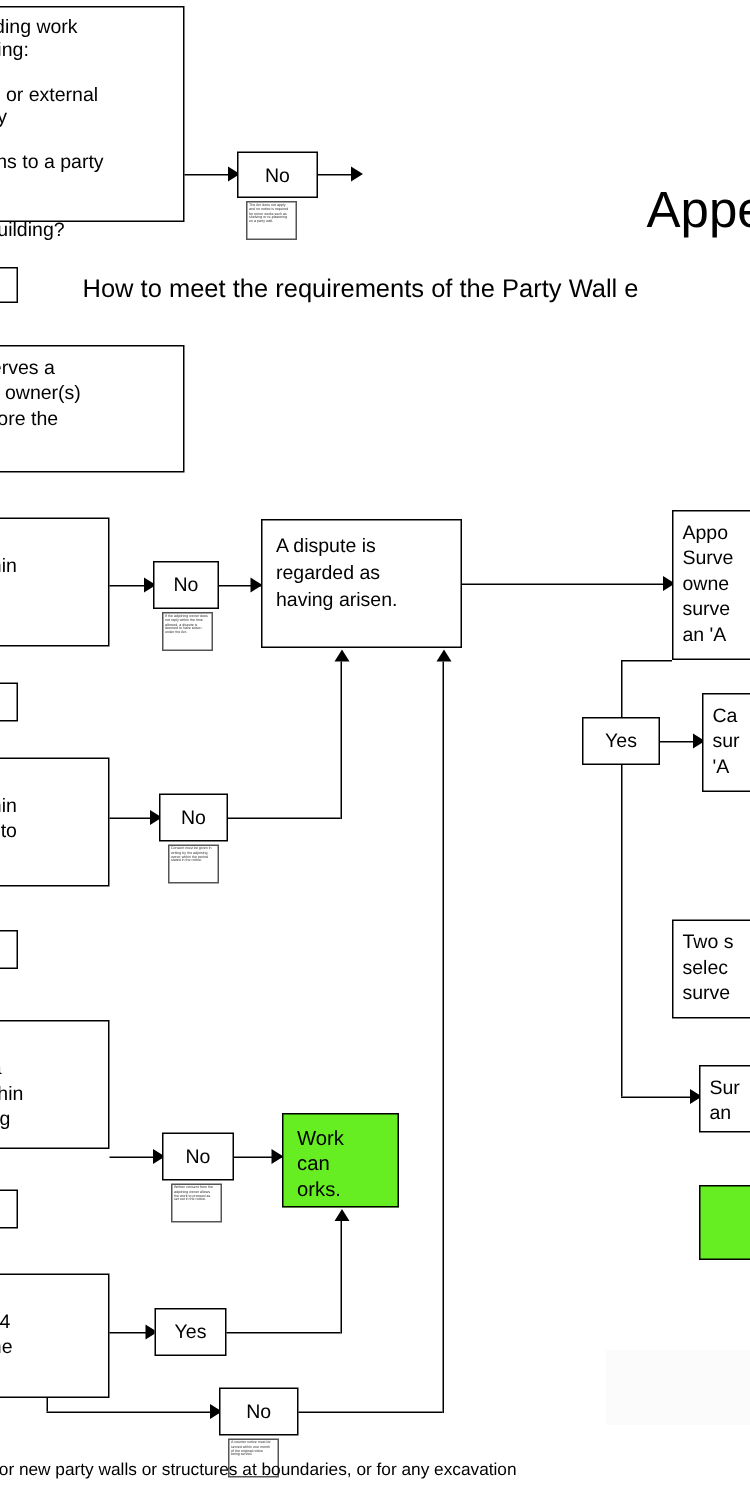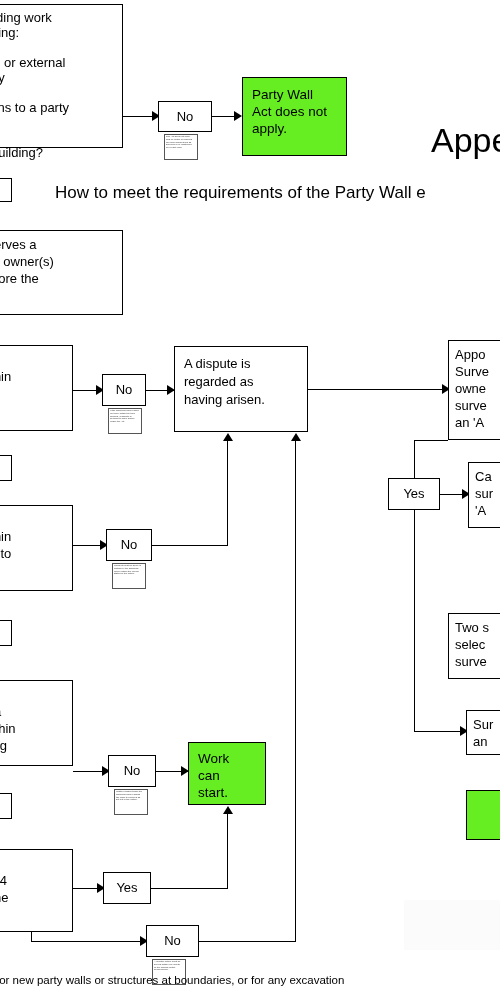"Party Wall" div.box { html: <div>Party Wall Act does not apply.</div> -> none }
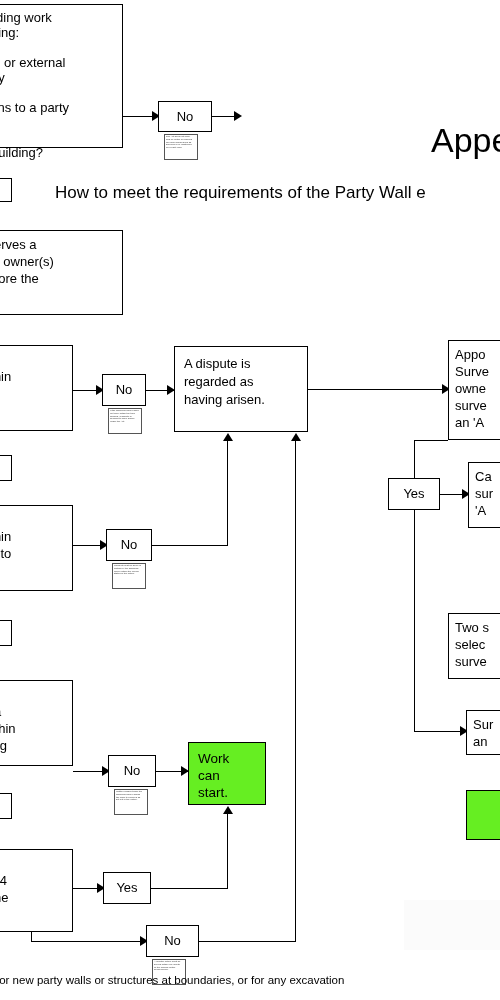"Work" div.box { text: start -> orks }
